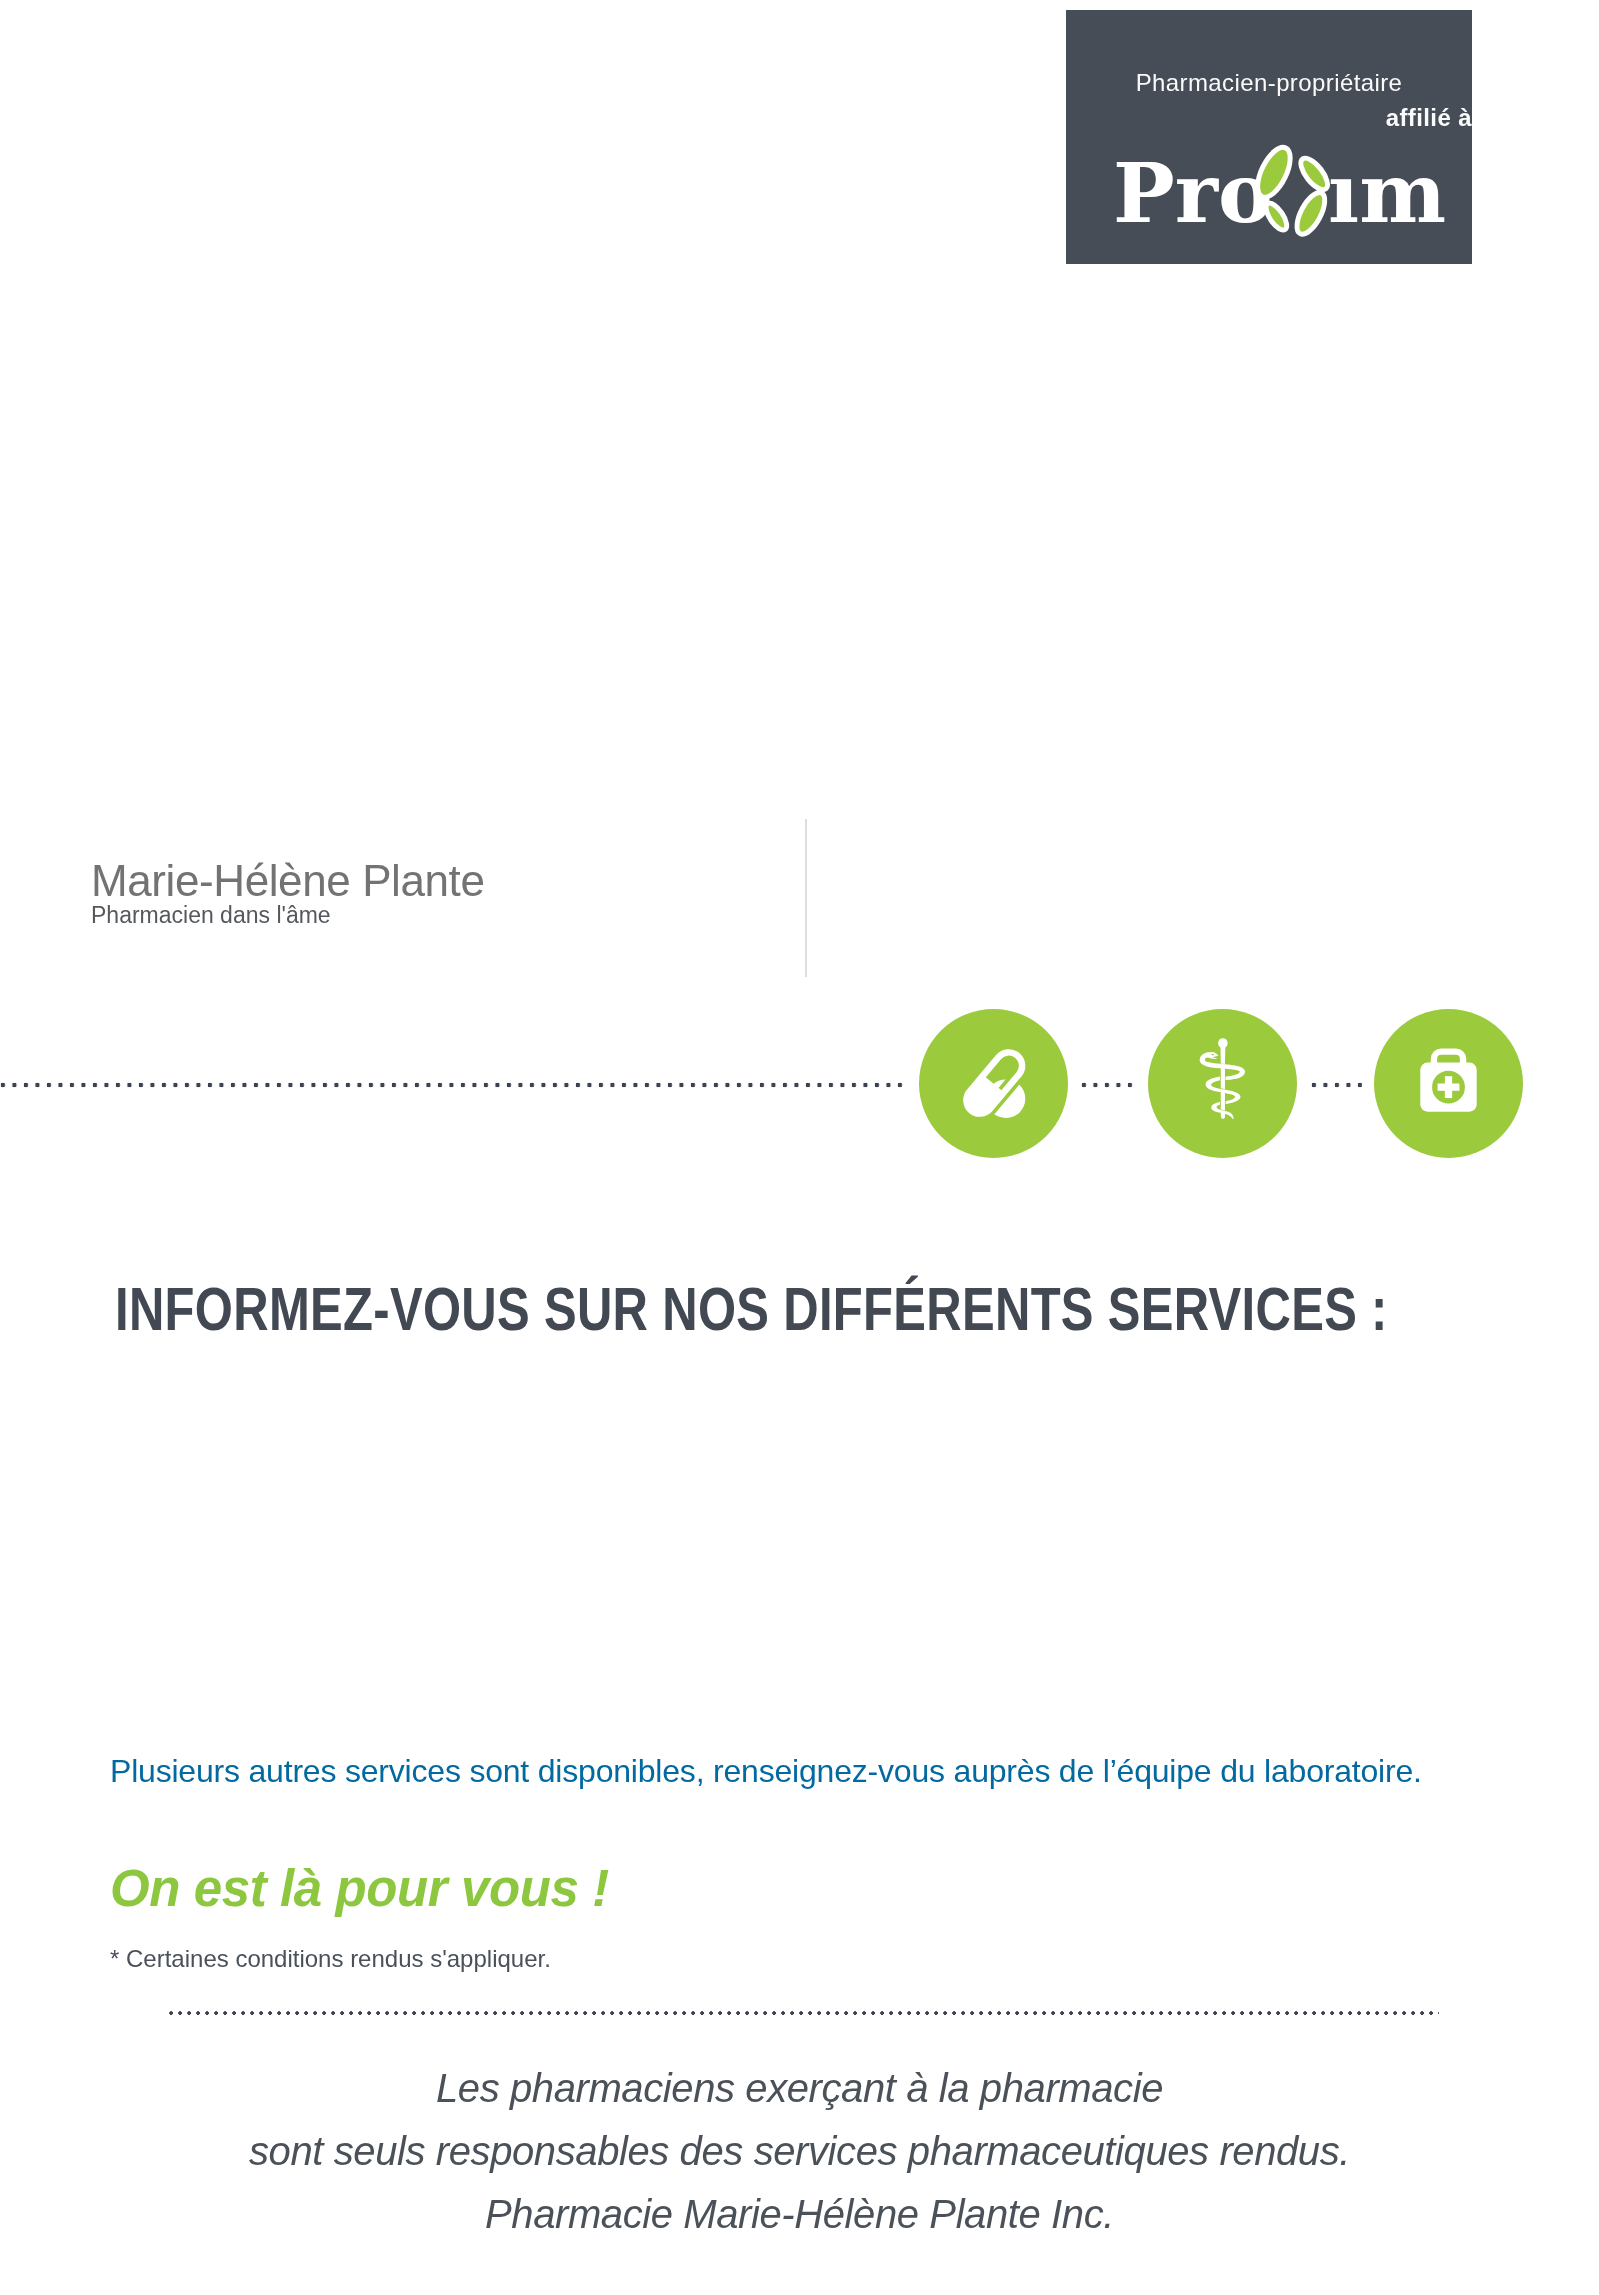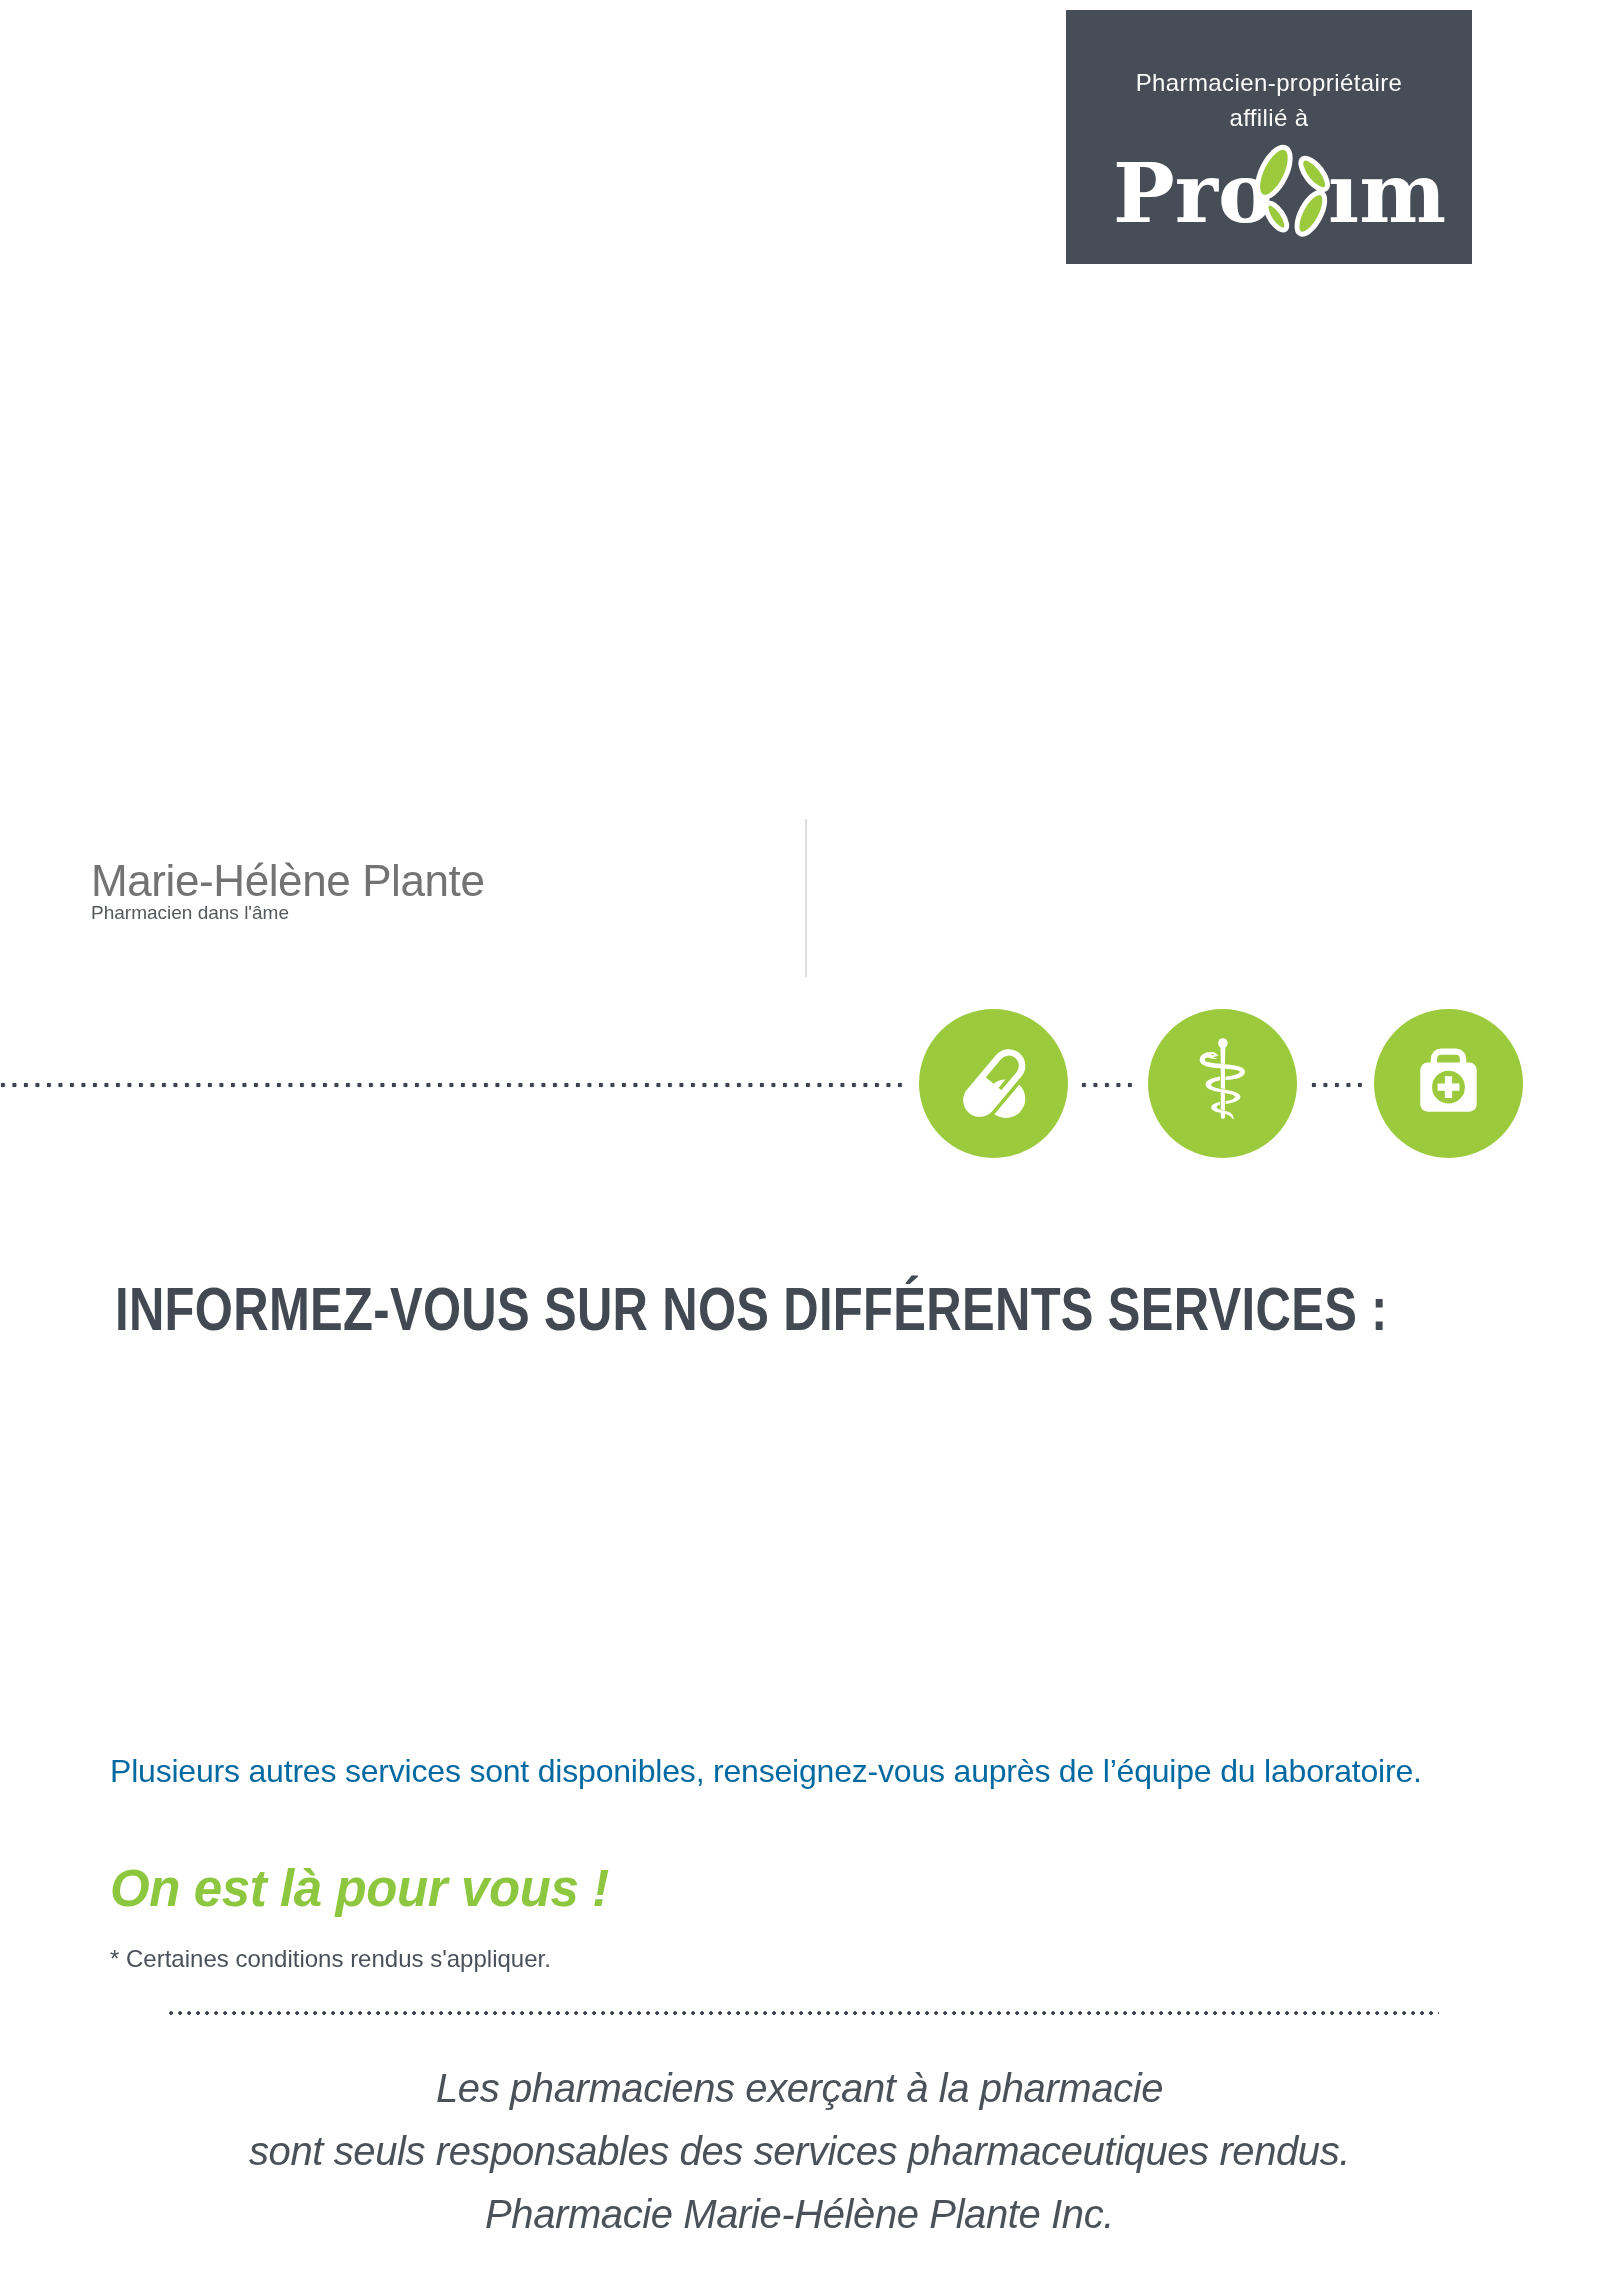"affilié à" .badge-line2 { font-weight: 400 -> 700; text-align: none -> right }
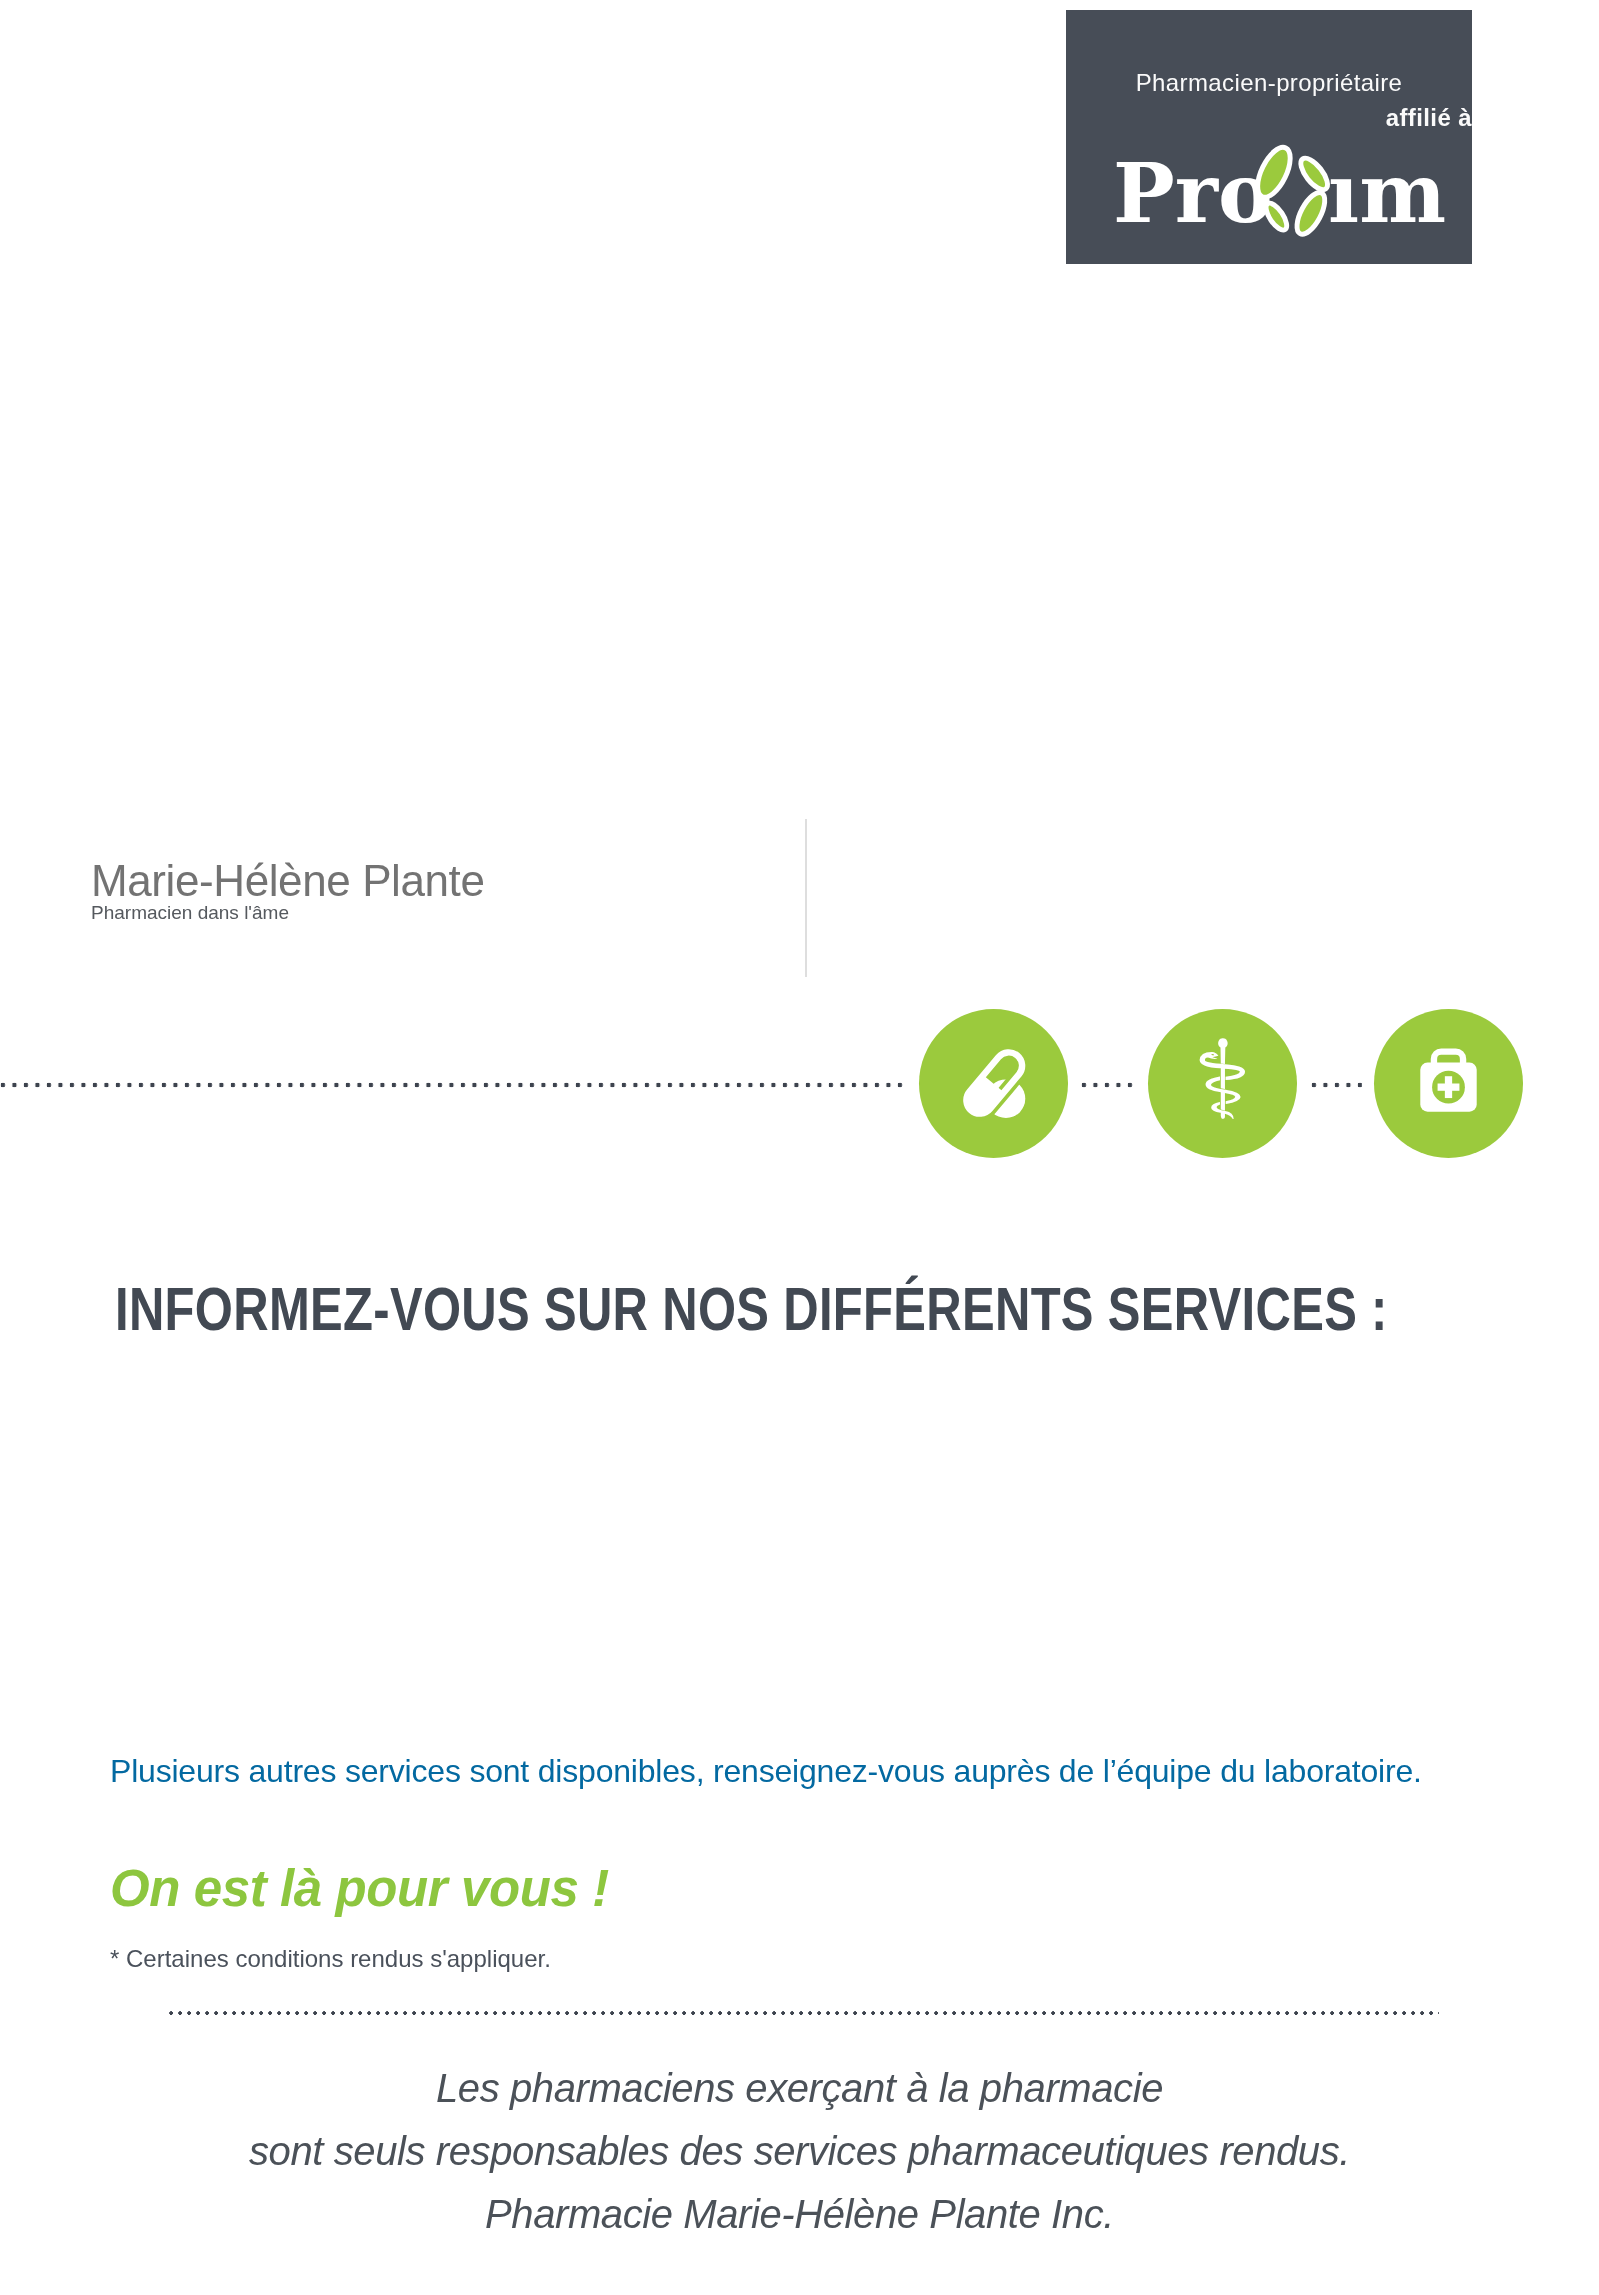"Pharmacien dans l'âme" .owner-tagline { font-size: 19px -> 23px }
